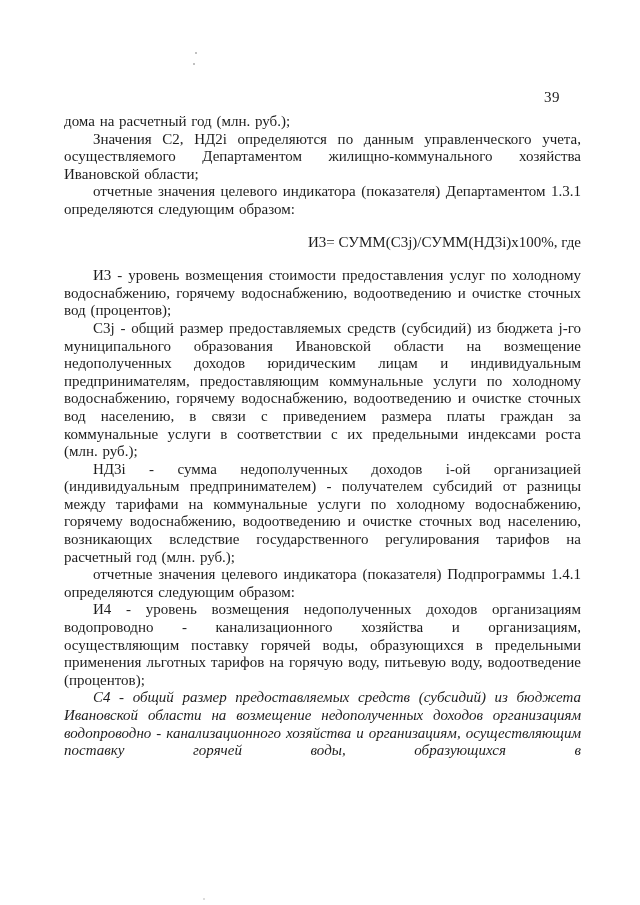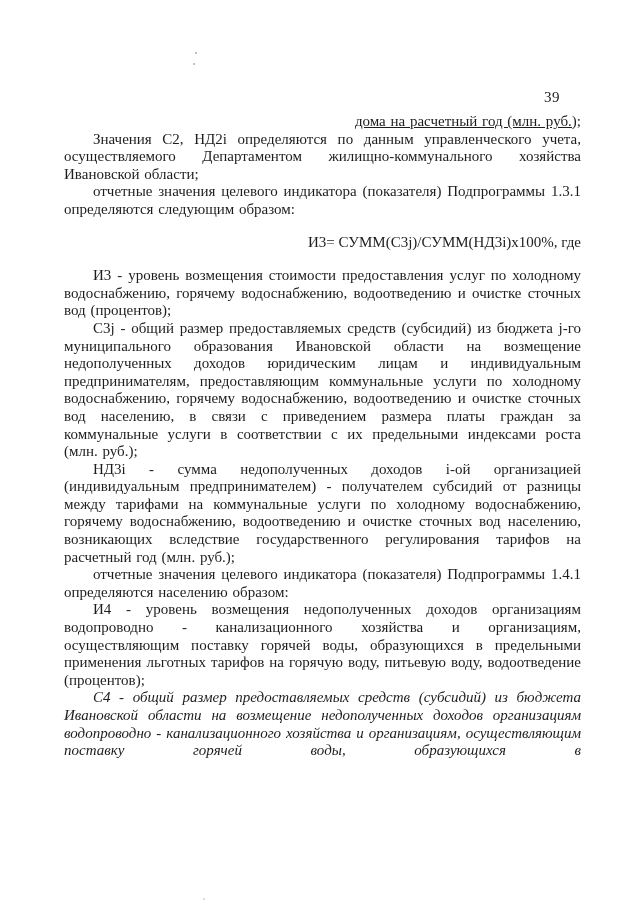"дома на расчетный год (млн." .para.plain { text-align: right -> left; text-decoration: underline -> none }
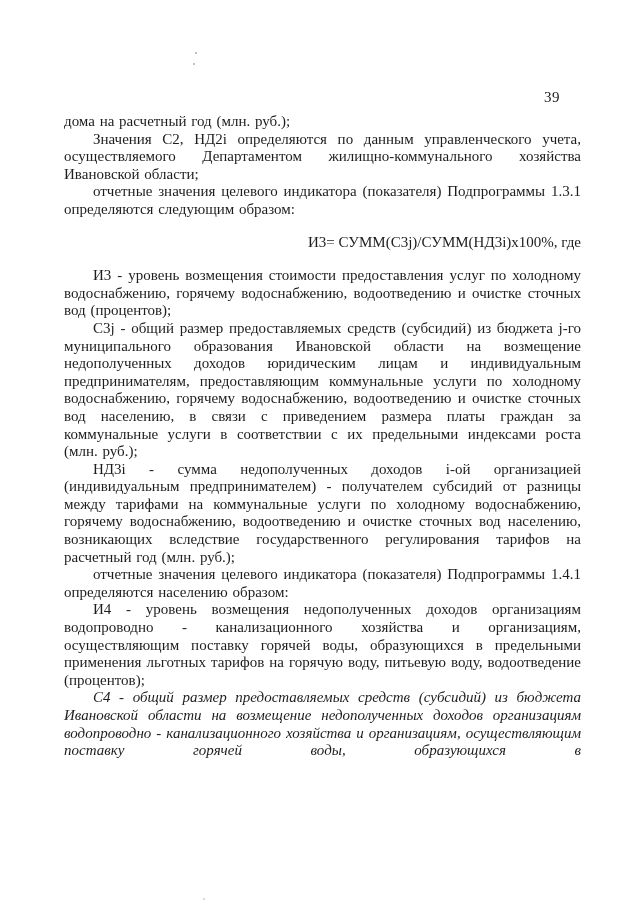"отчетные значения целевого индикатора (показателя) Подпрограммы 1.3.1" p.para { text: Подпрограммы -> Департаментом }
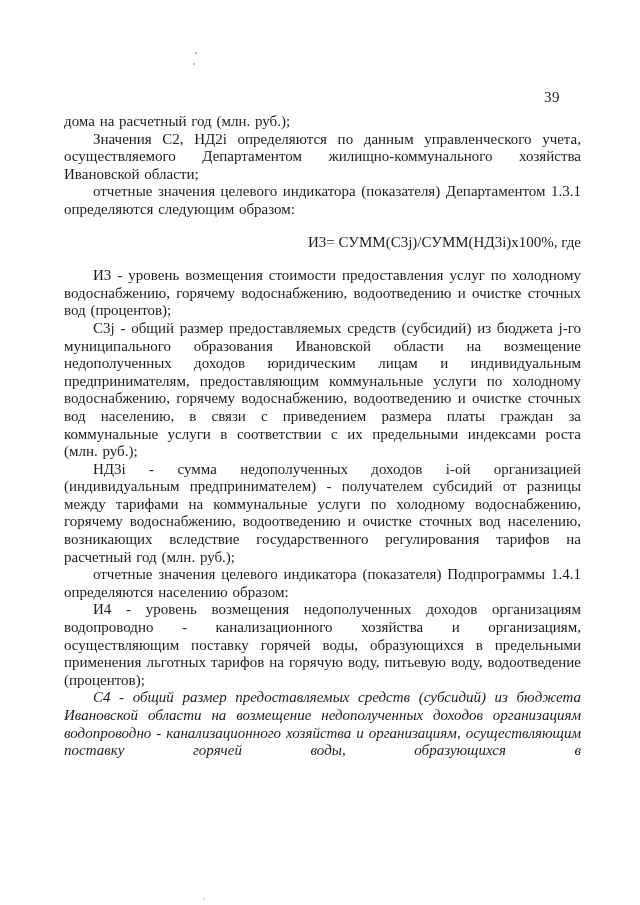"отчетные значения целевого индикатора (показателя) Подпрограммы" p.para { text: населению -> следующим }
